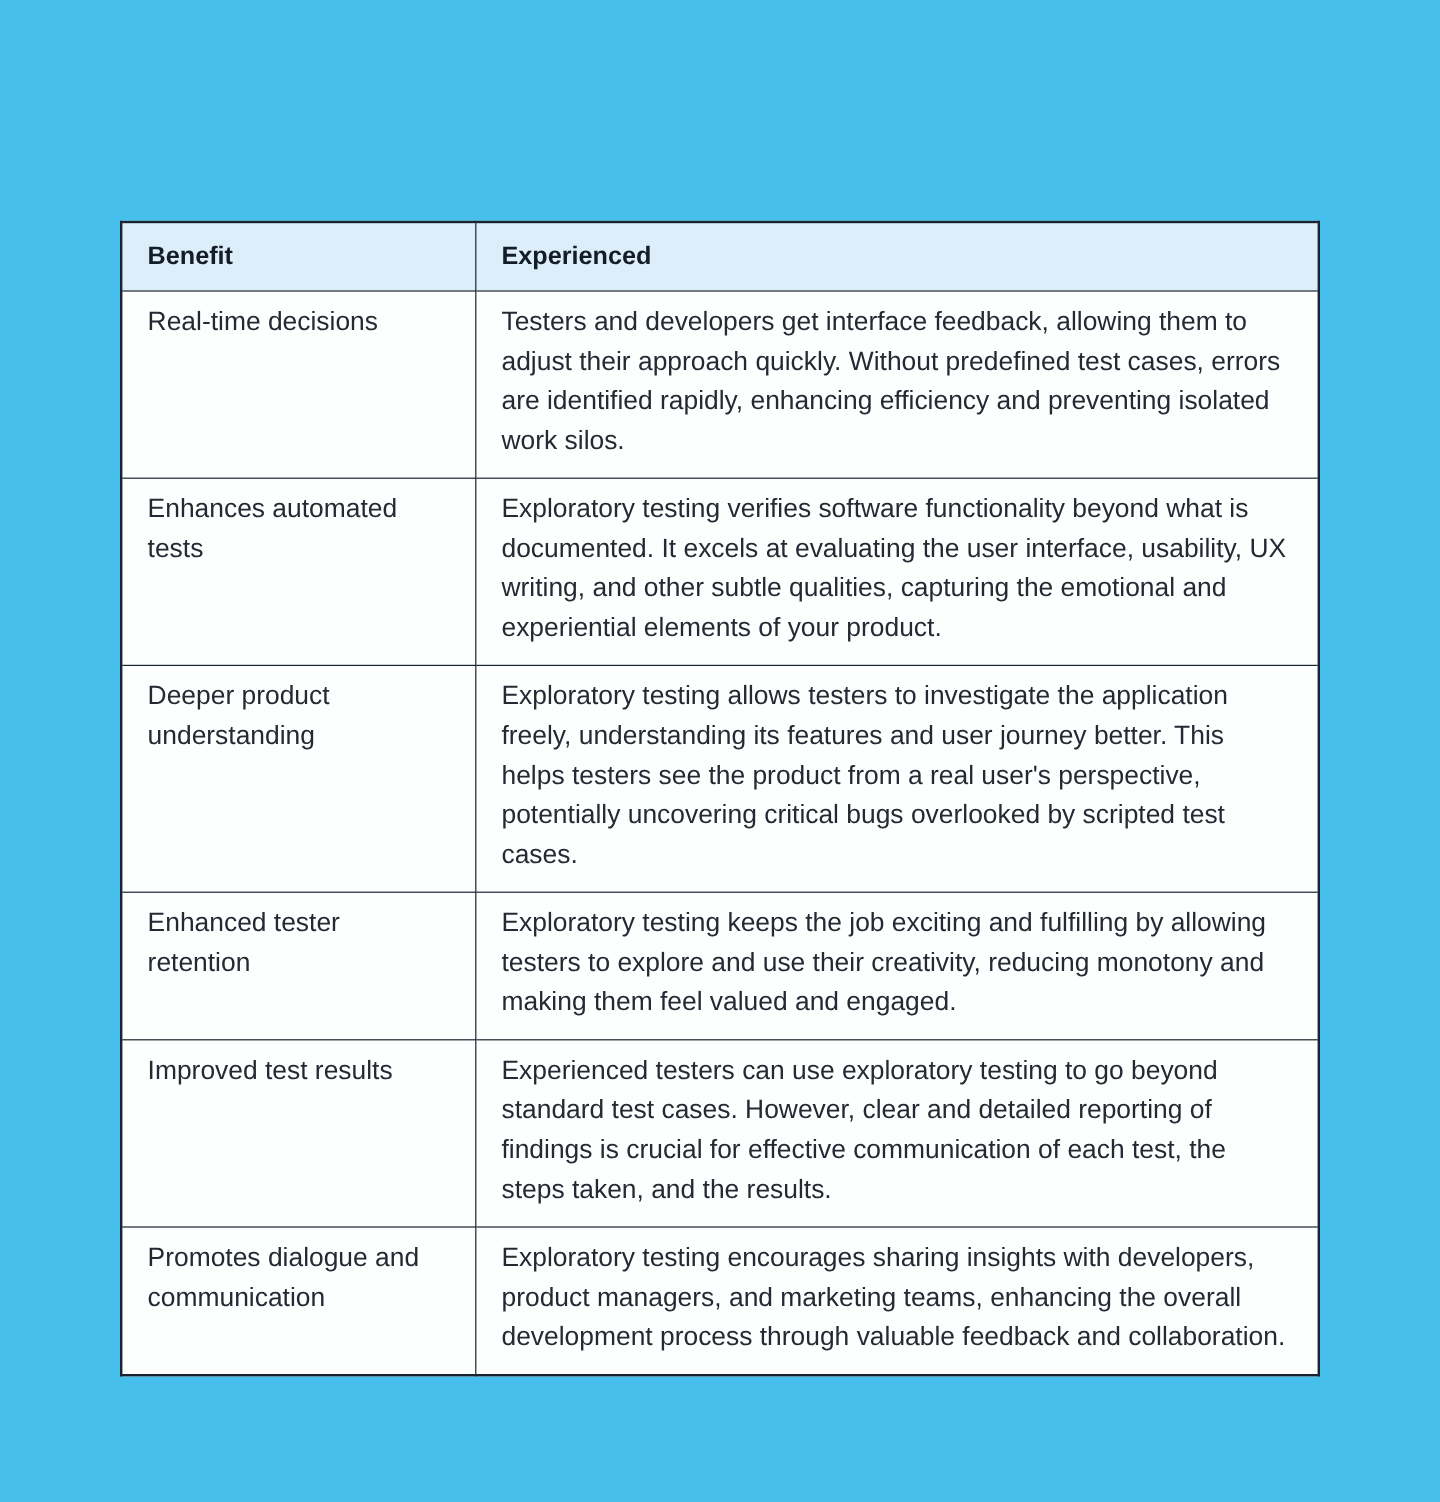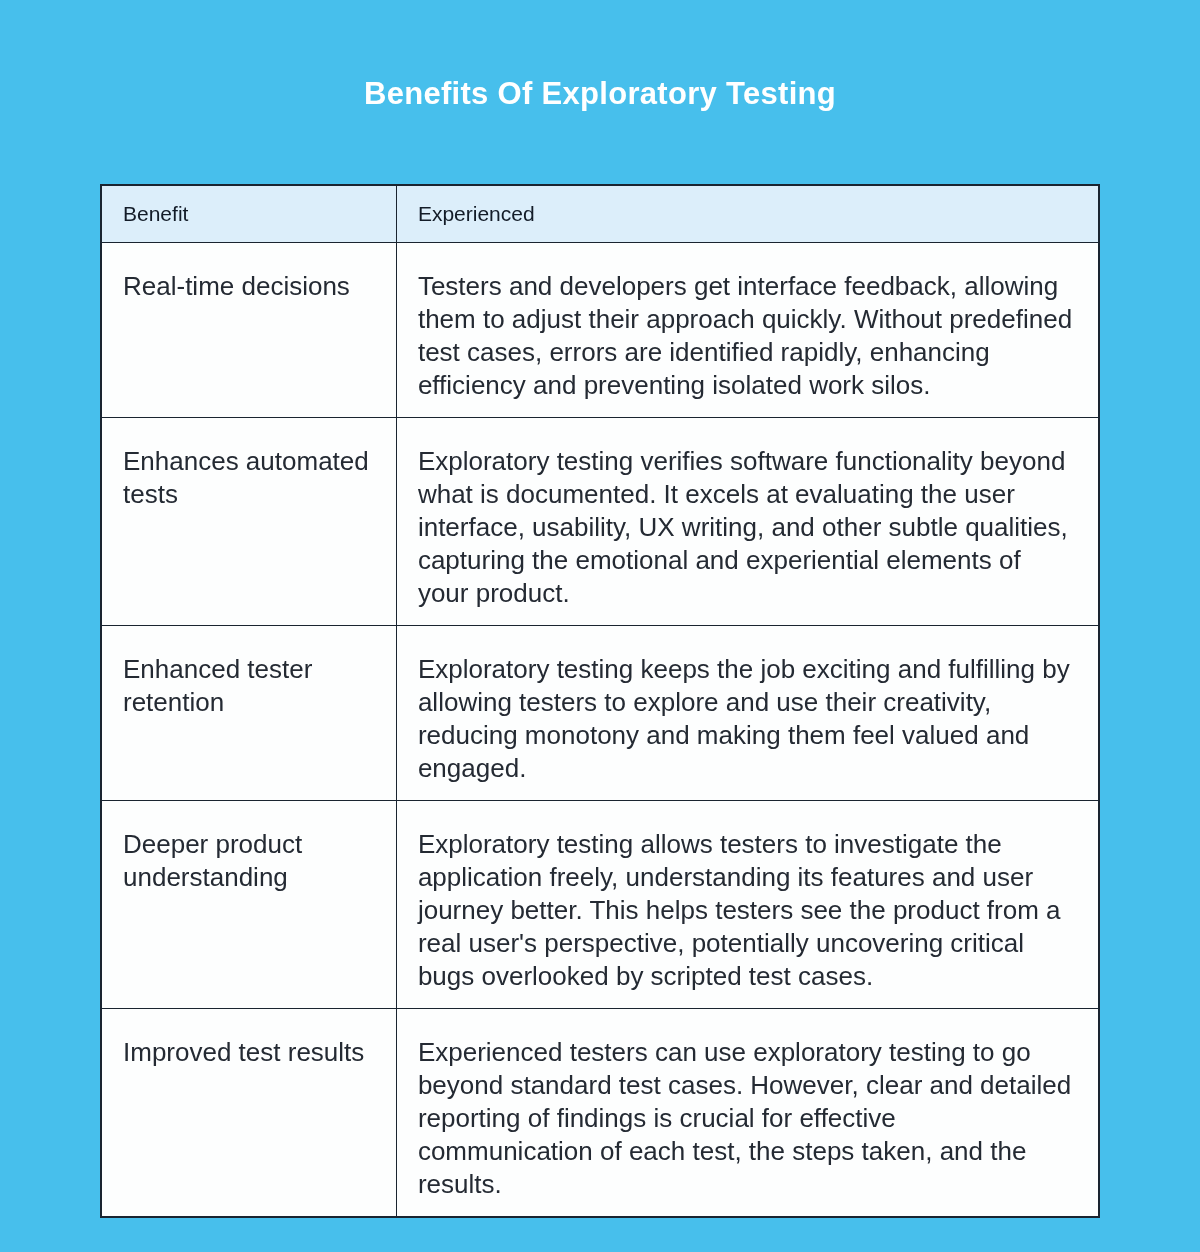"Benefits Of Exploratory Testing" div.title { html: <div>Benefits Of Exploratory Testing</div> -> none }
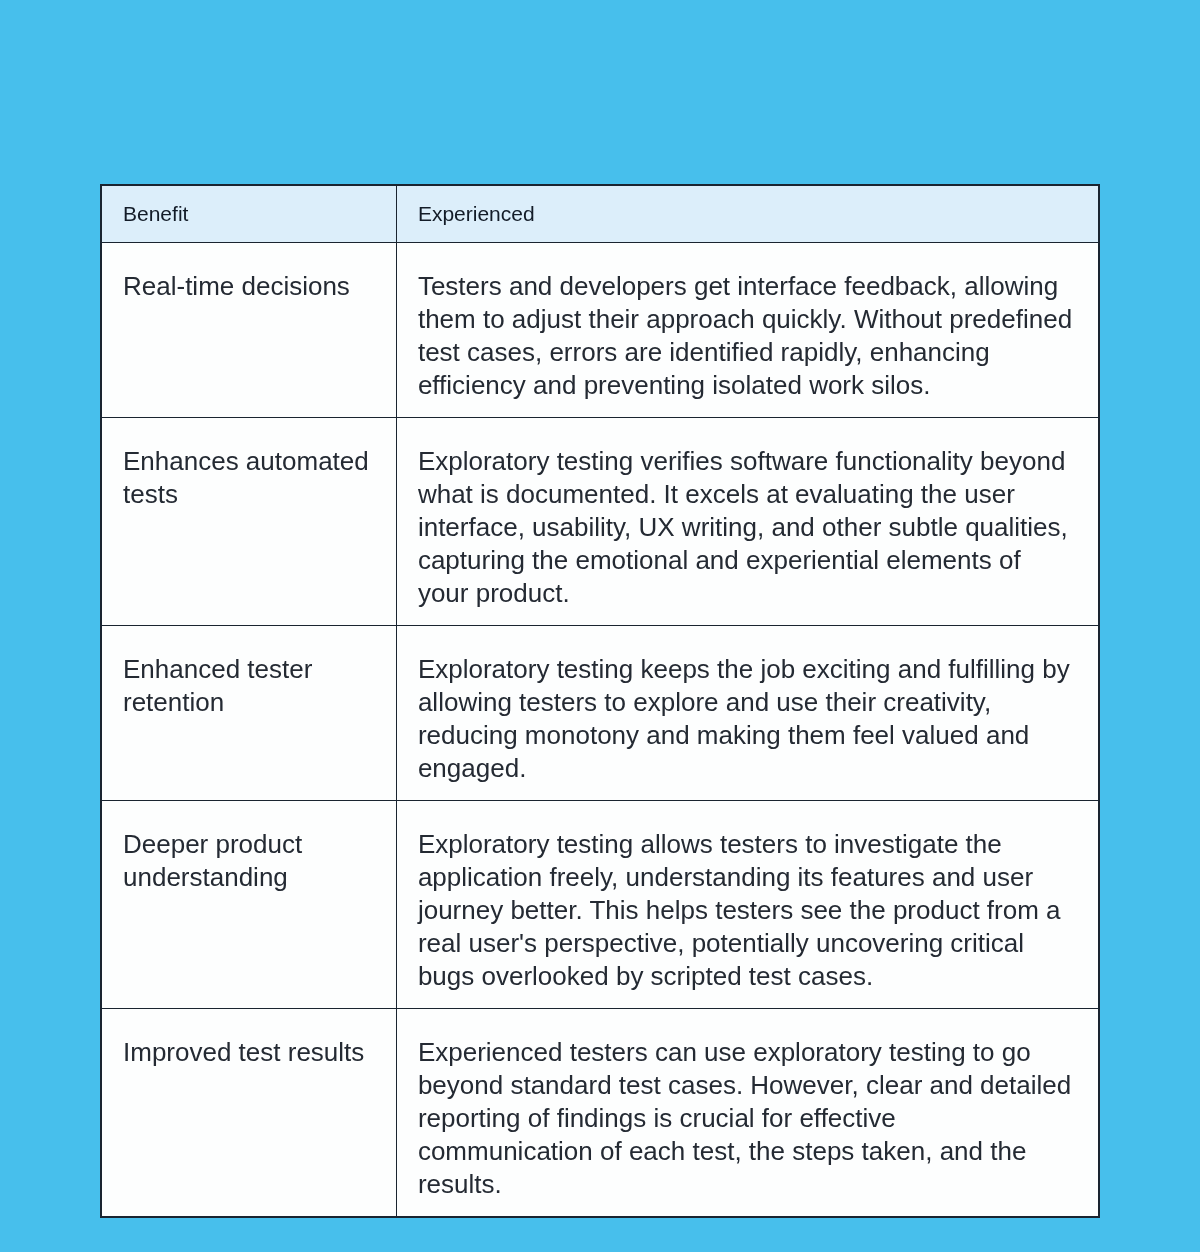"Benefit" table.benefits th { font-weight: 400 -> 700 }
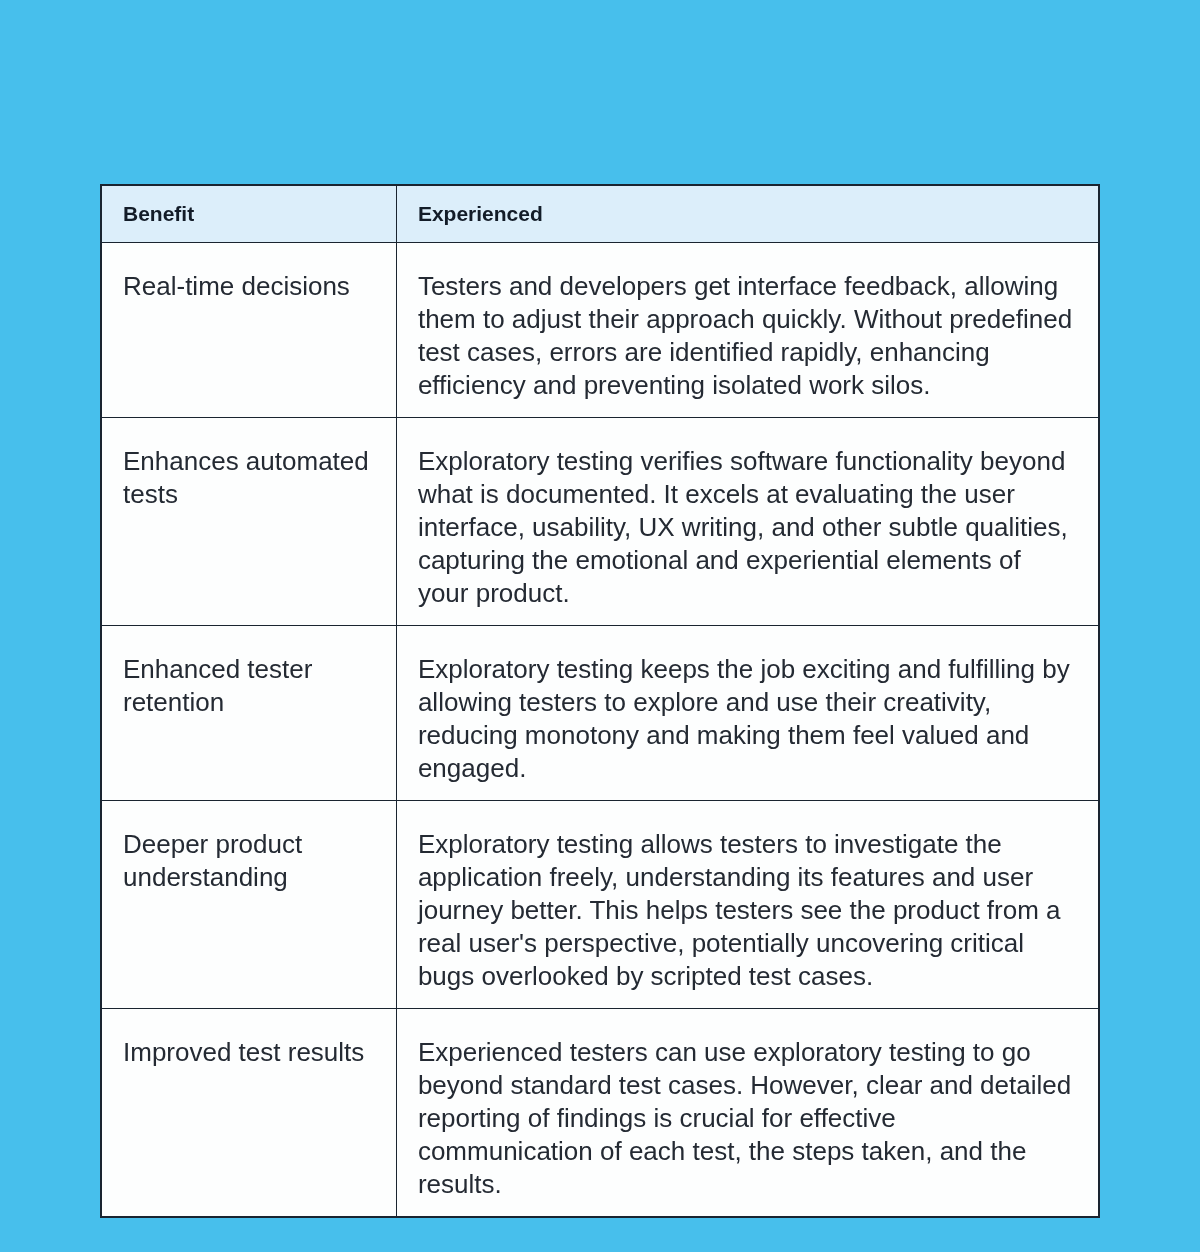"Real-time decisions" table.benefits td { font-size: 26px -> 22px; padding: 27px 22px 15px 21px -> 8px 22px 15px 21px }
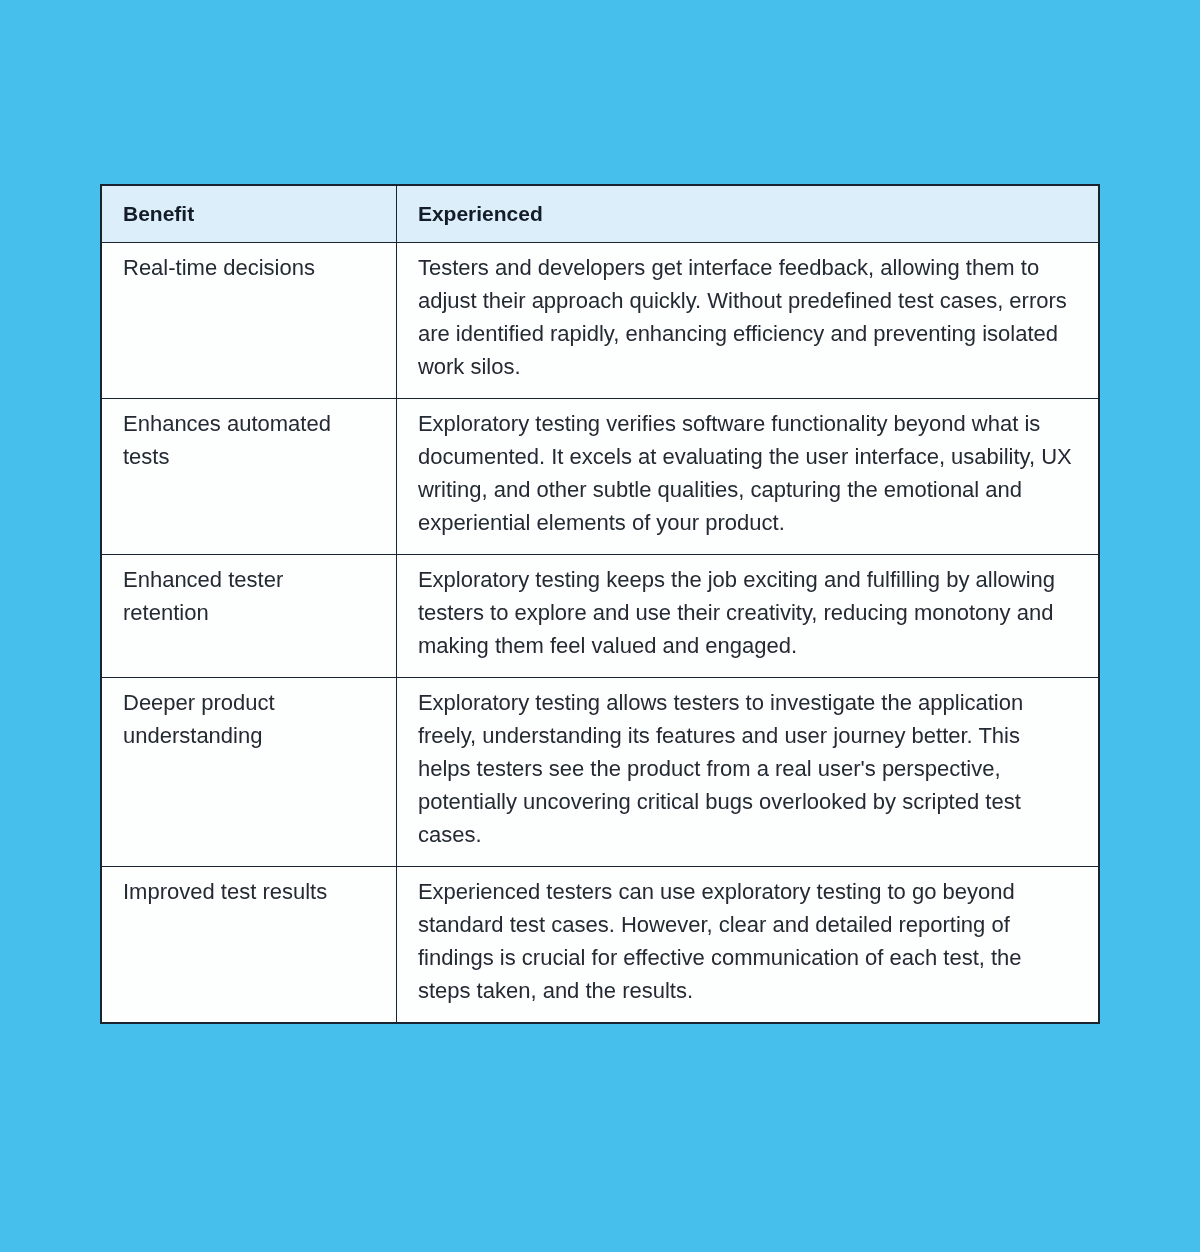"Enhanced tester retention" tr { order: before "Deeper product" -> after "Deeper product" }
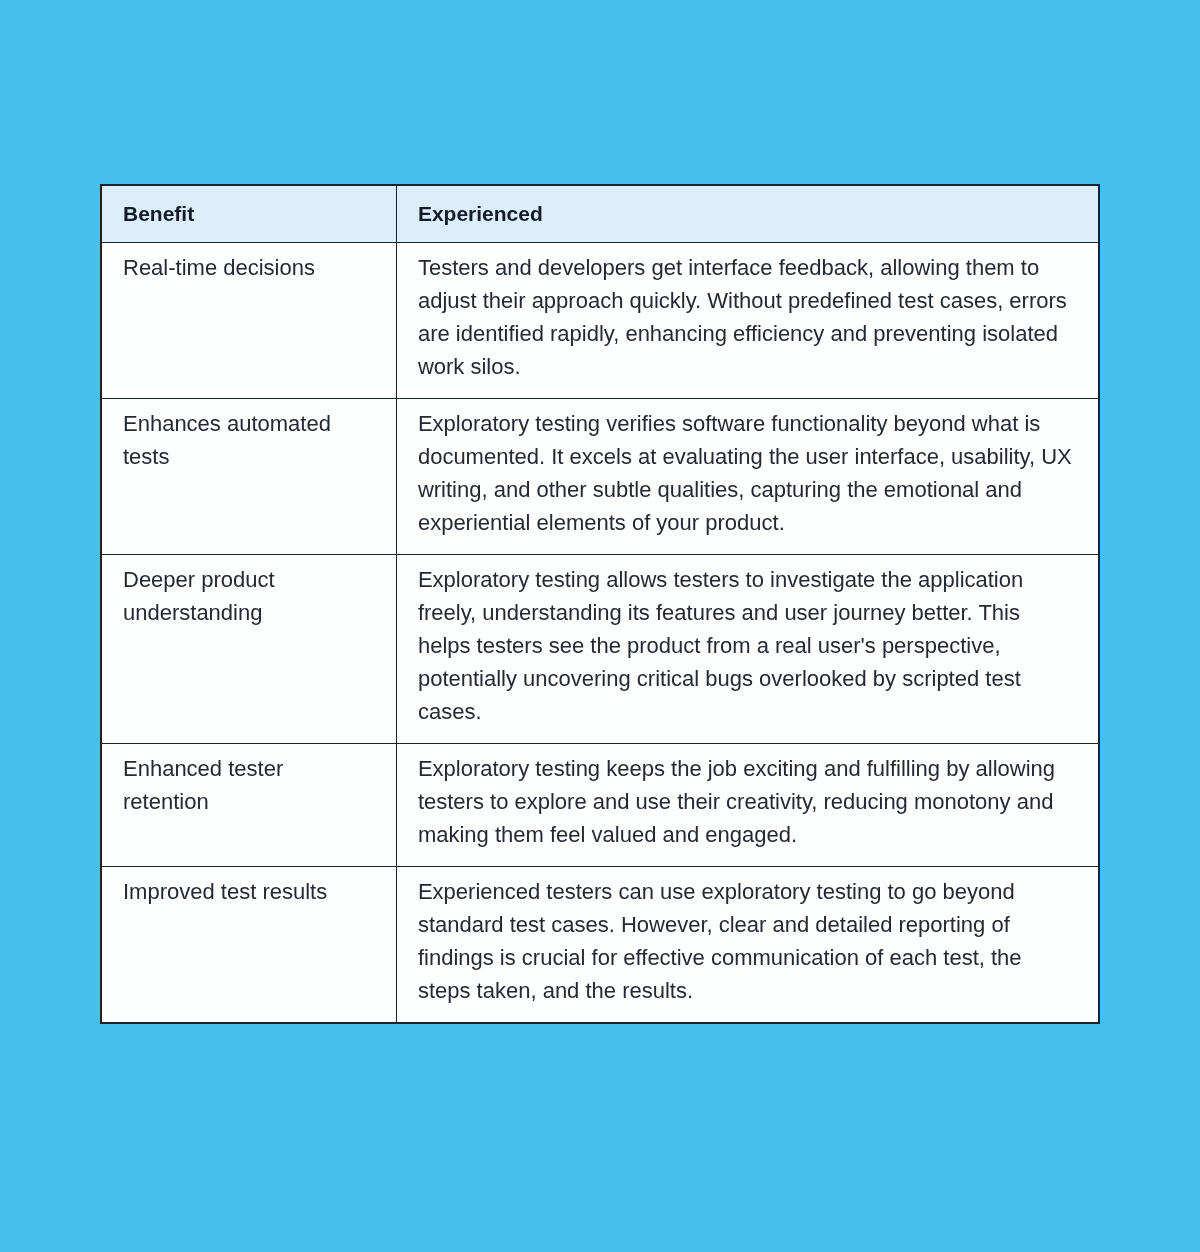"Promotes dialogue and" tr { html: none -> <tr> <td>Promotes dialogue and communication</td> <td>Exploratory testing encourages sharing insights with developers, product managers, and marketing teams, enhancing the overall development process through valuable feedback and collaboration.</td> </tr> }
